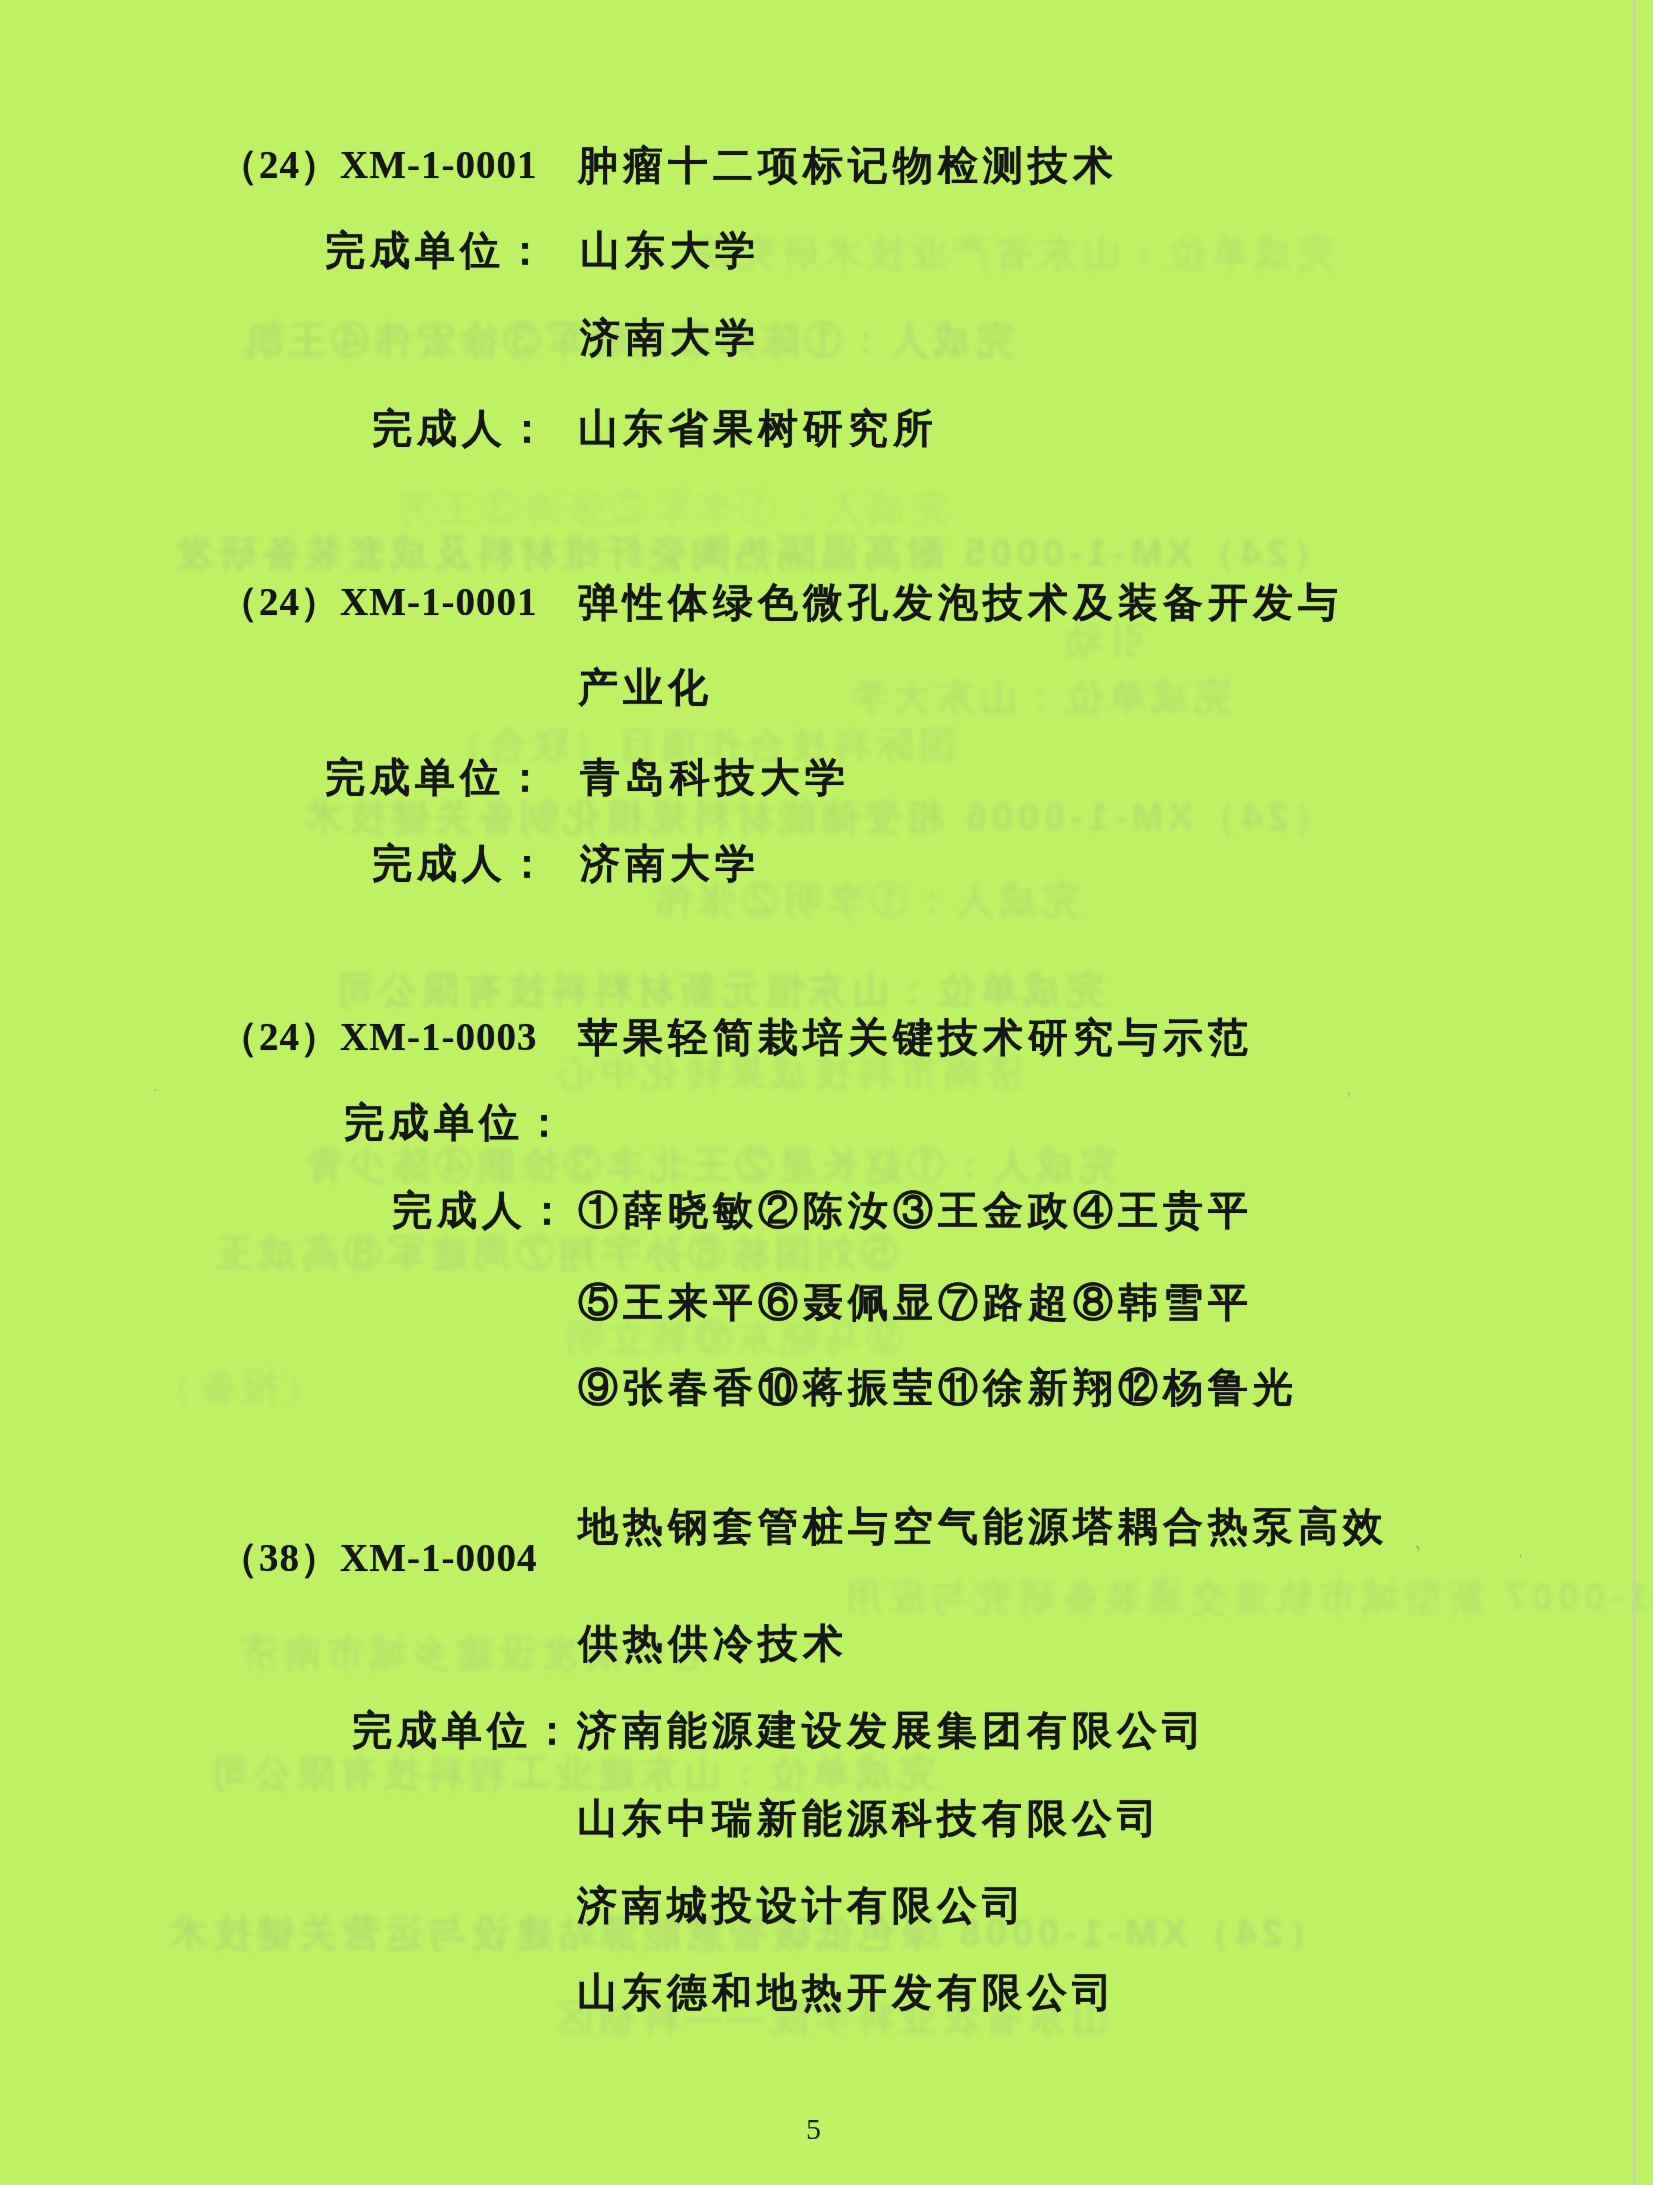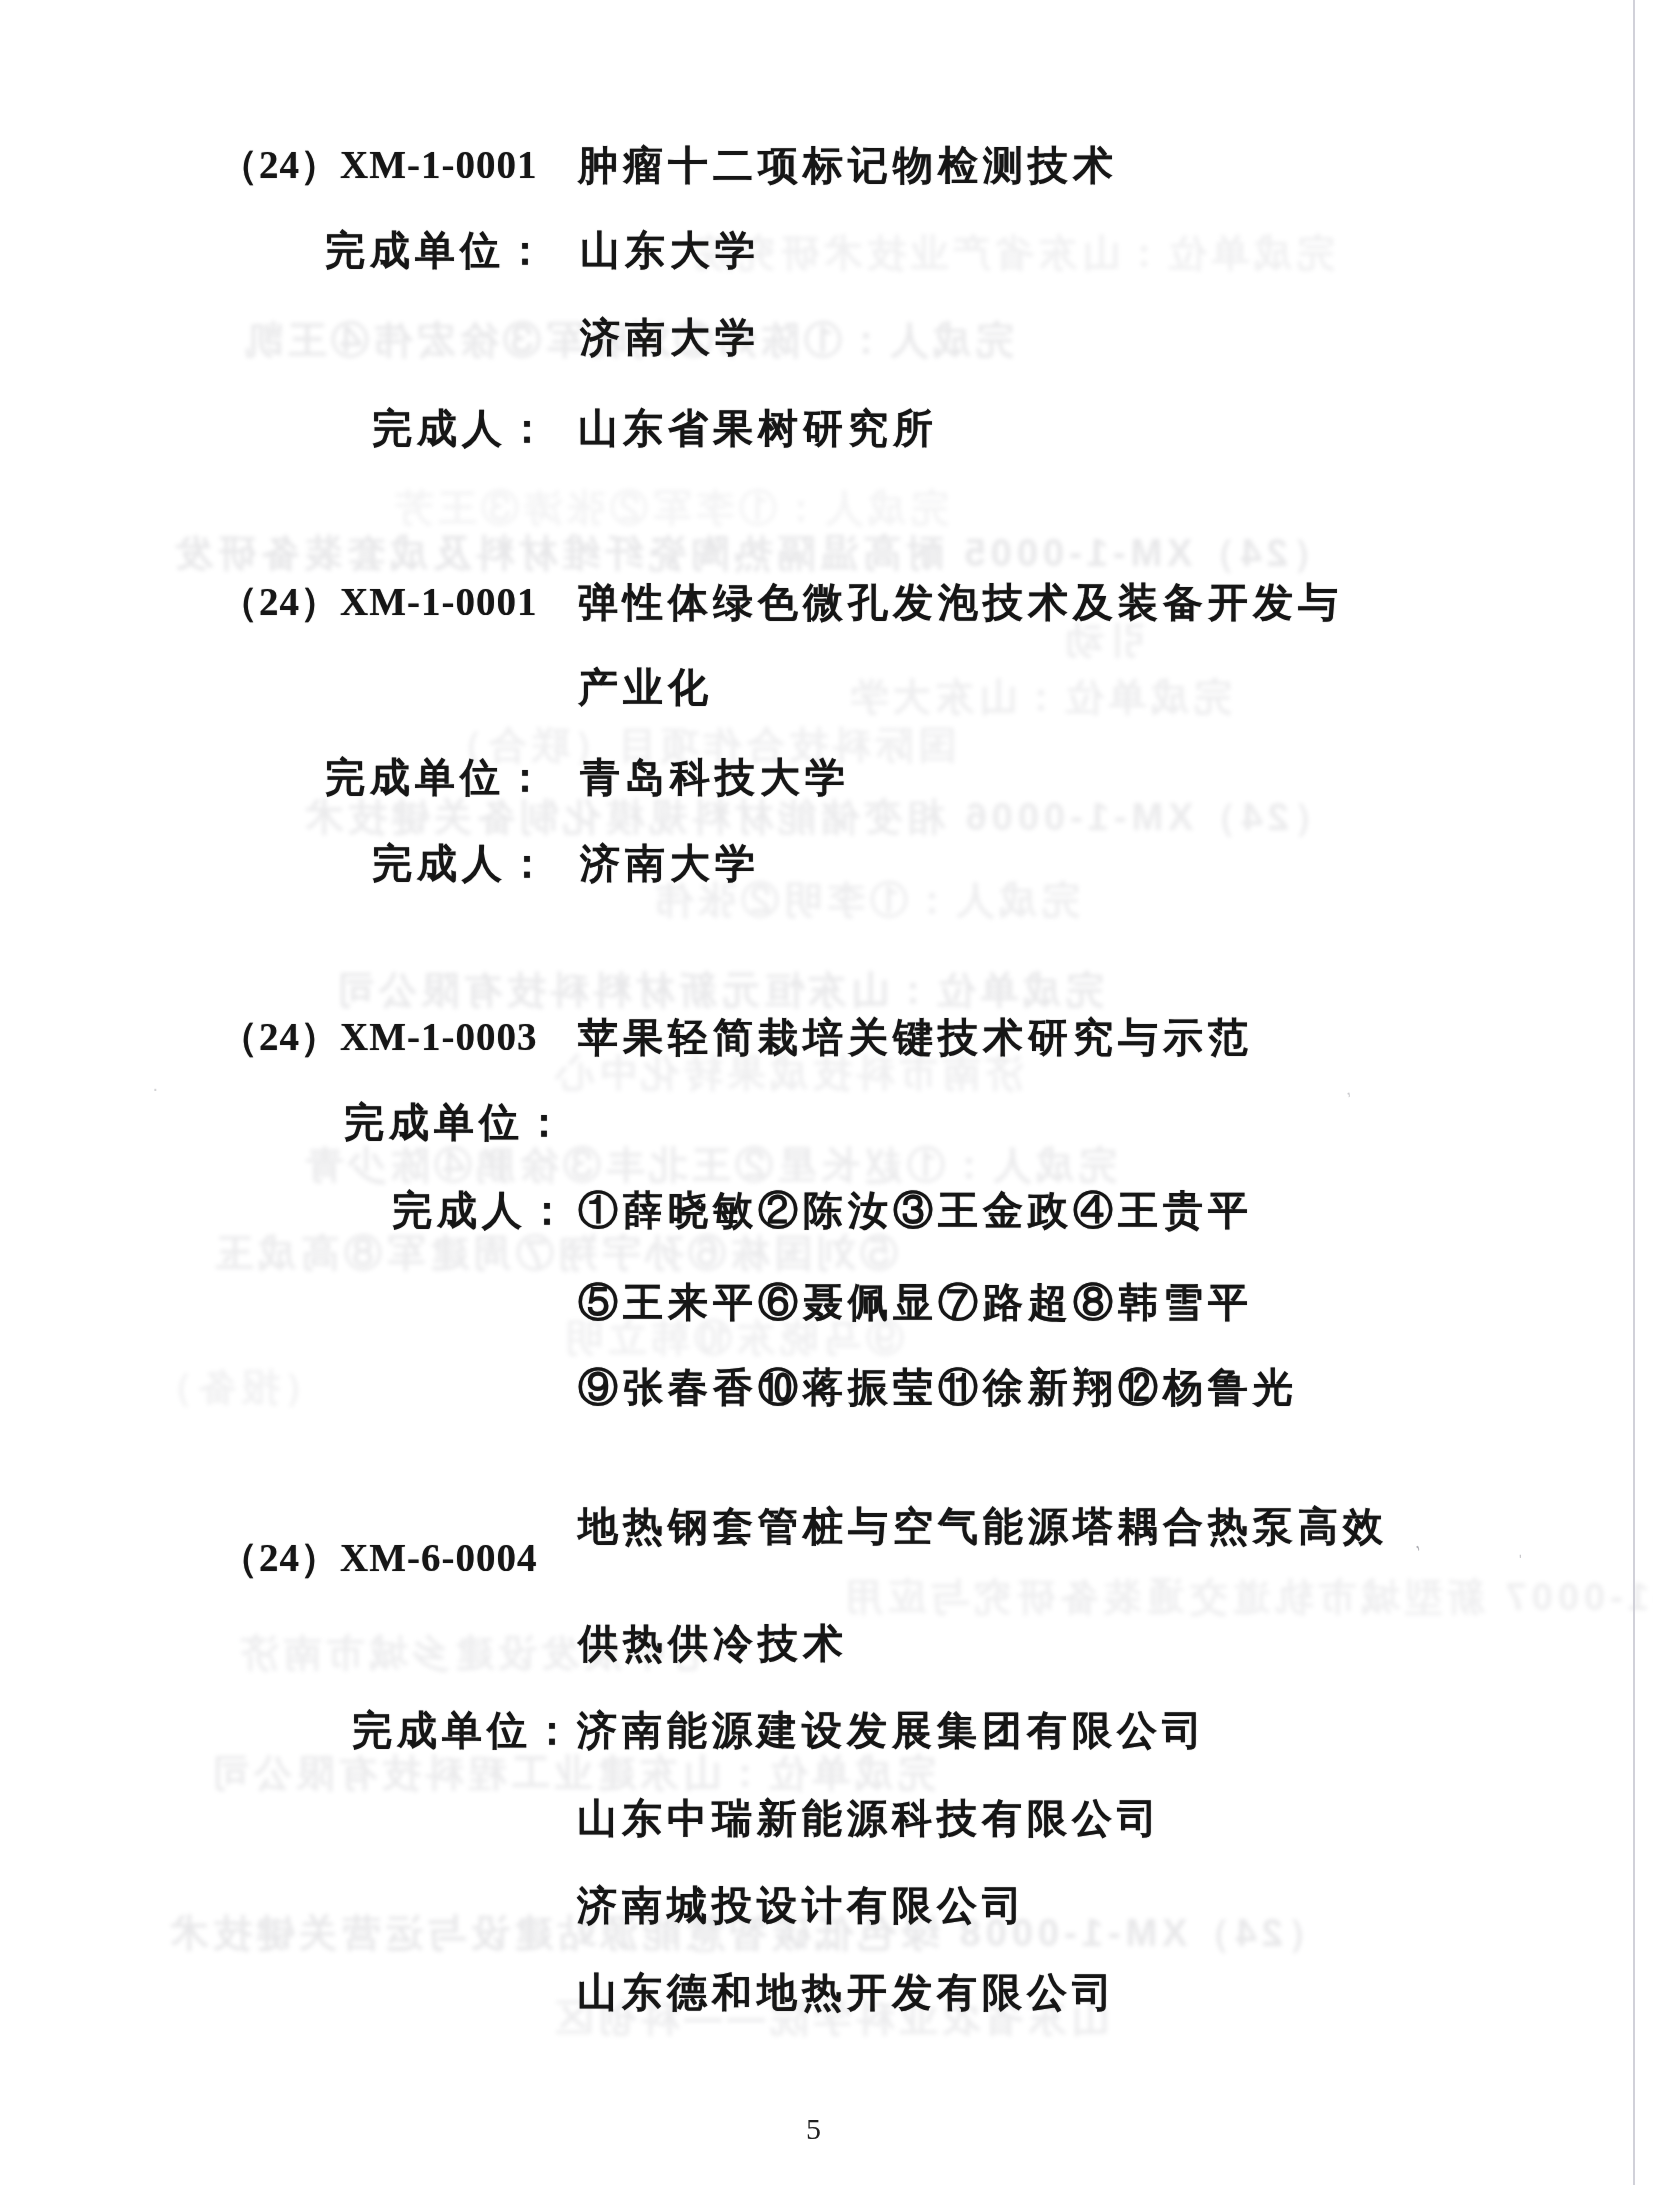"（24）XM-1-0001" .page { background: #ffffff -> #bef264 }
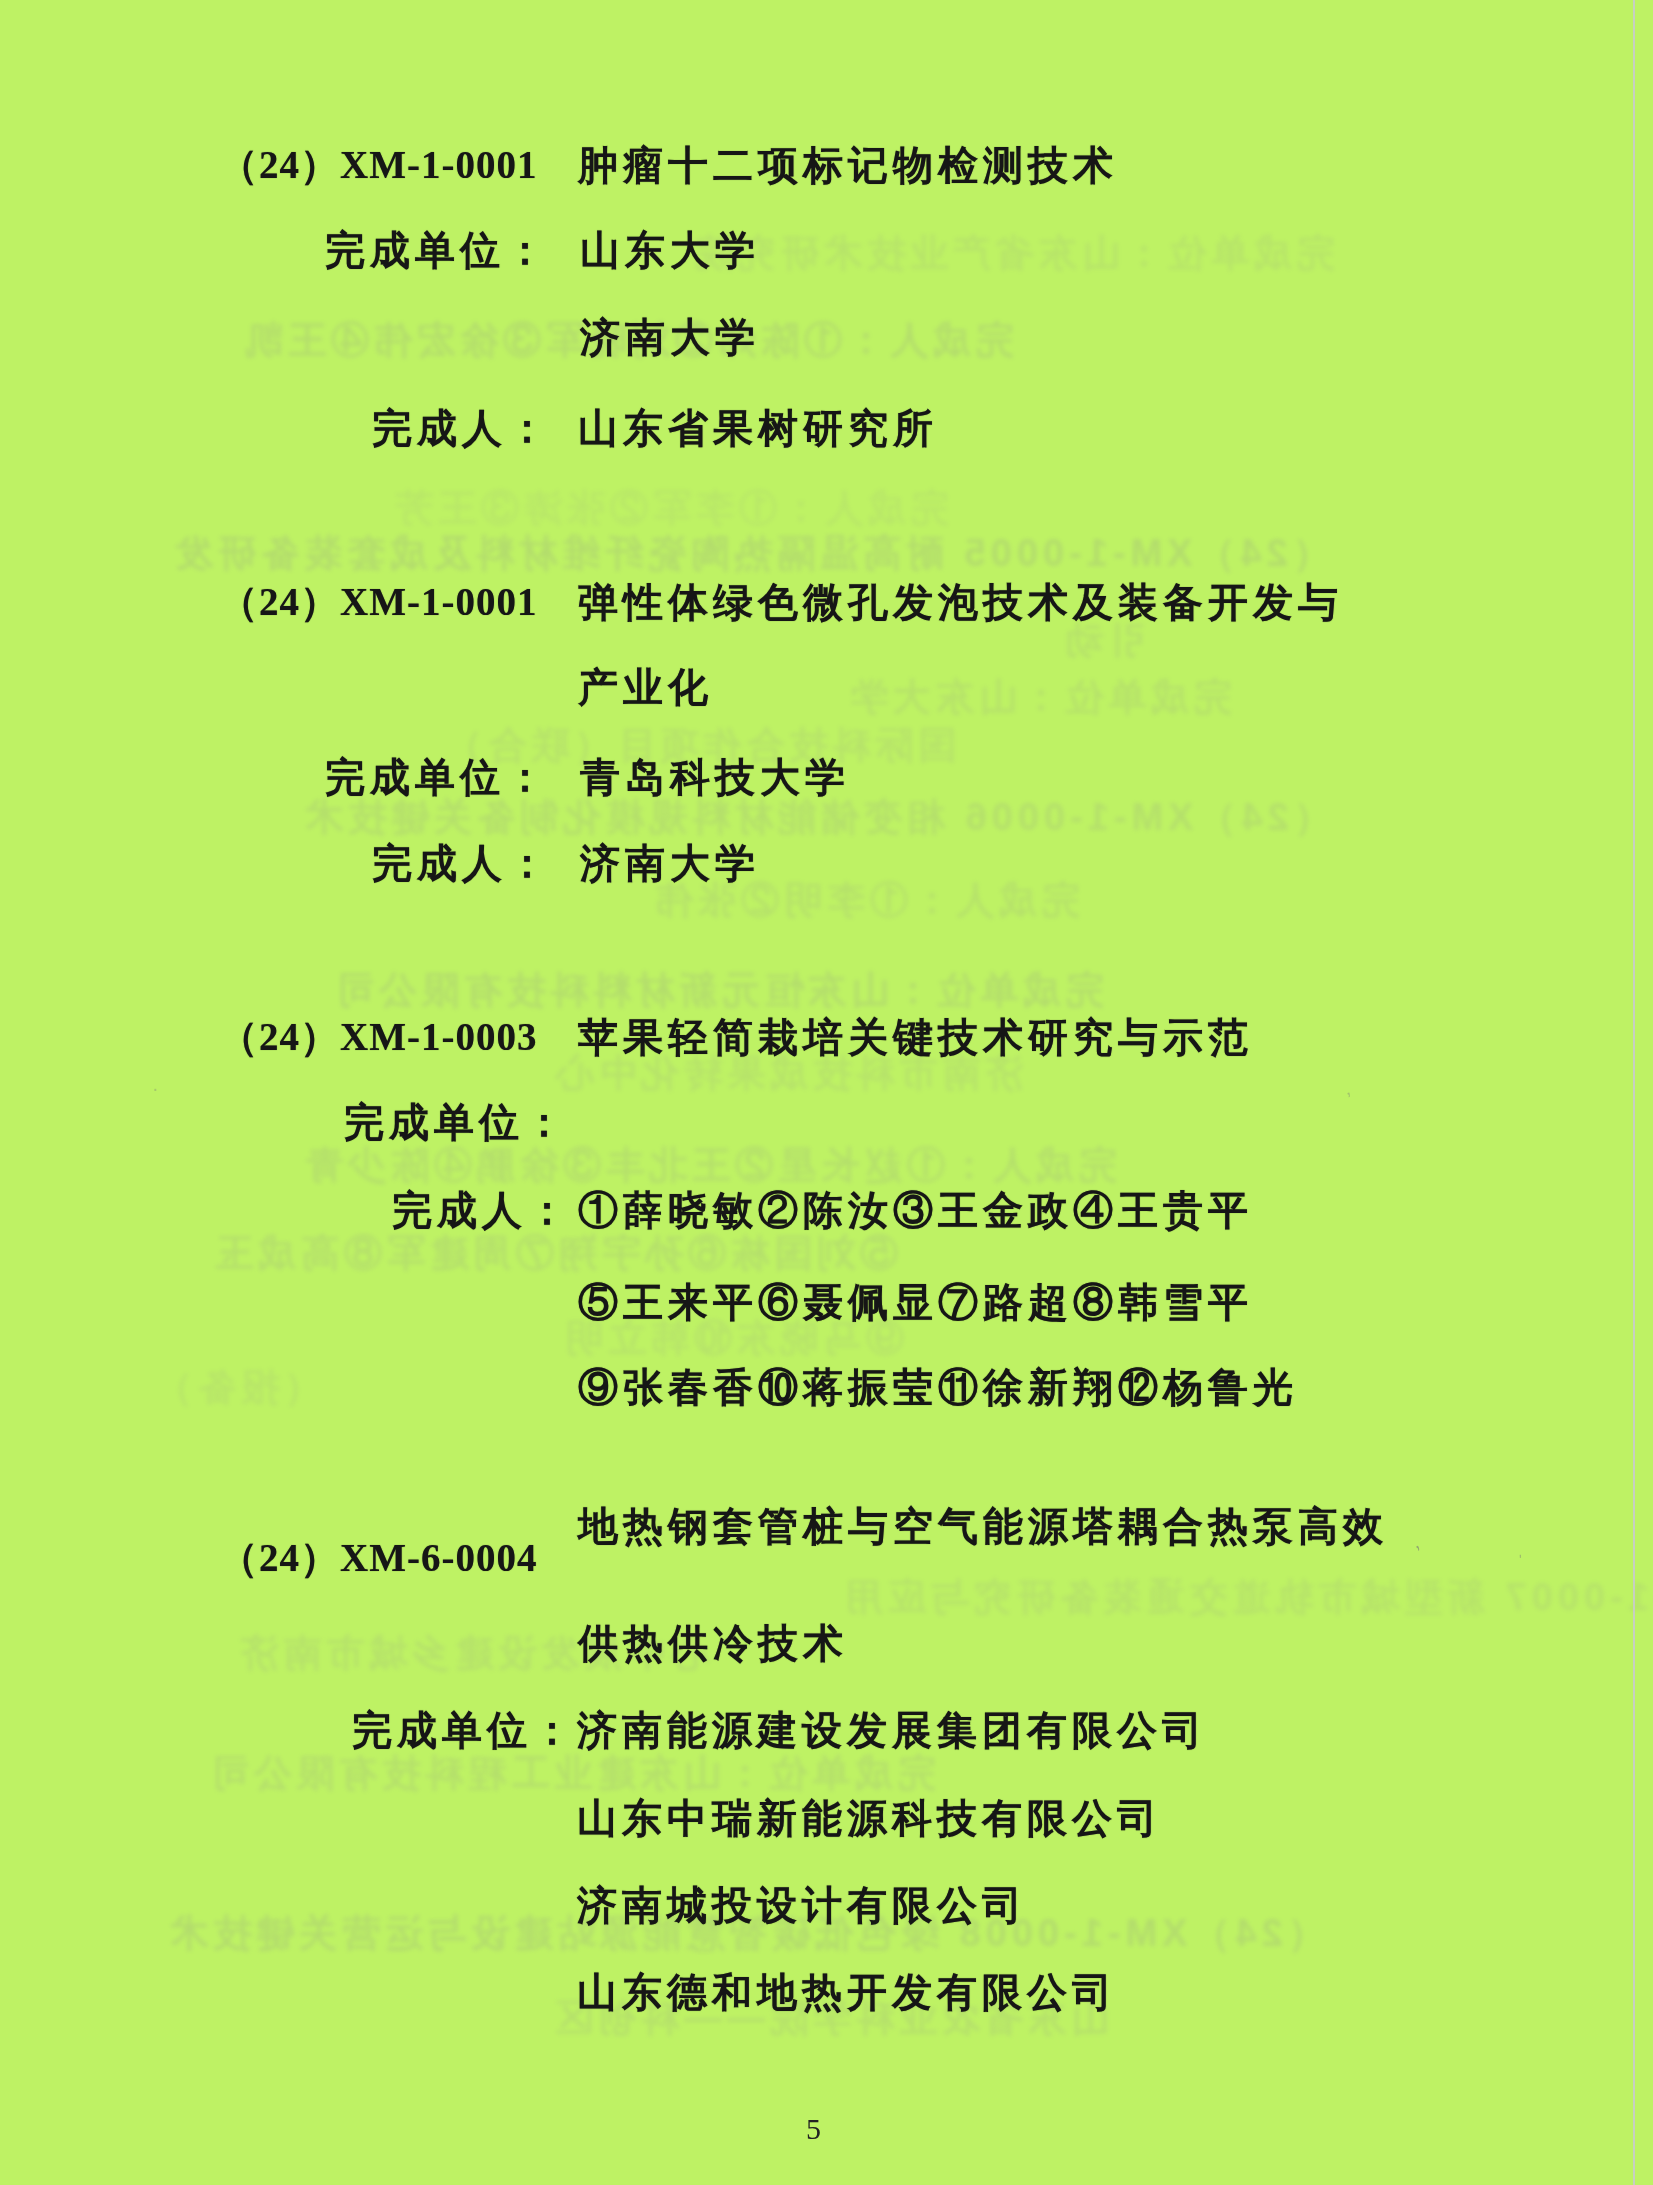"（24）XM-6-0004" div.line { text: 24）XM-6-0004 -> 38）XM-1-0004 }
